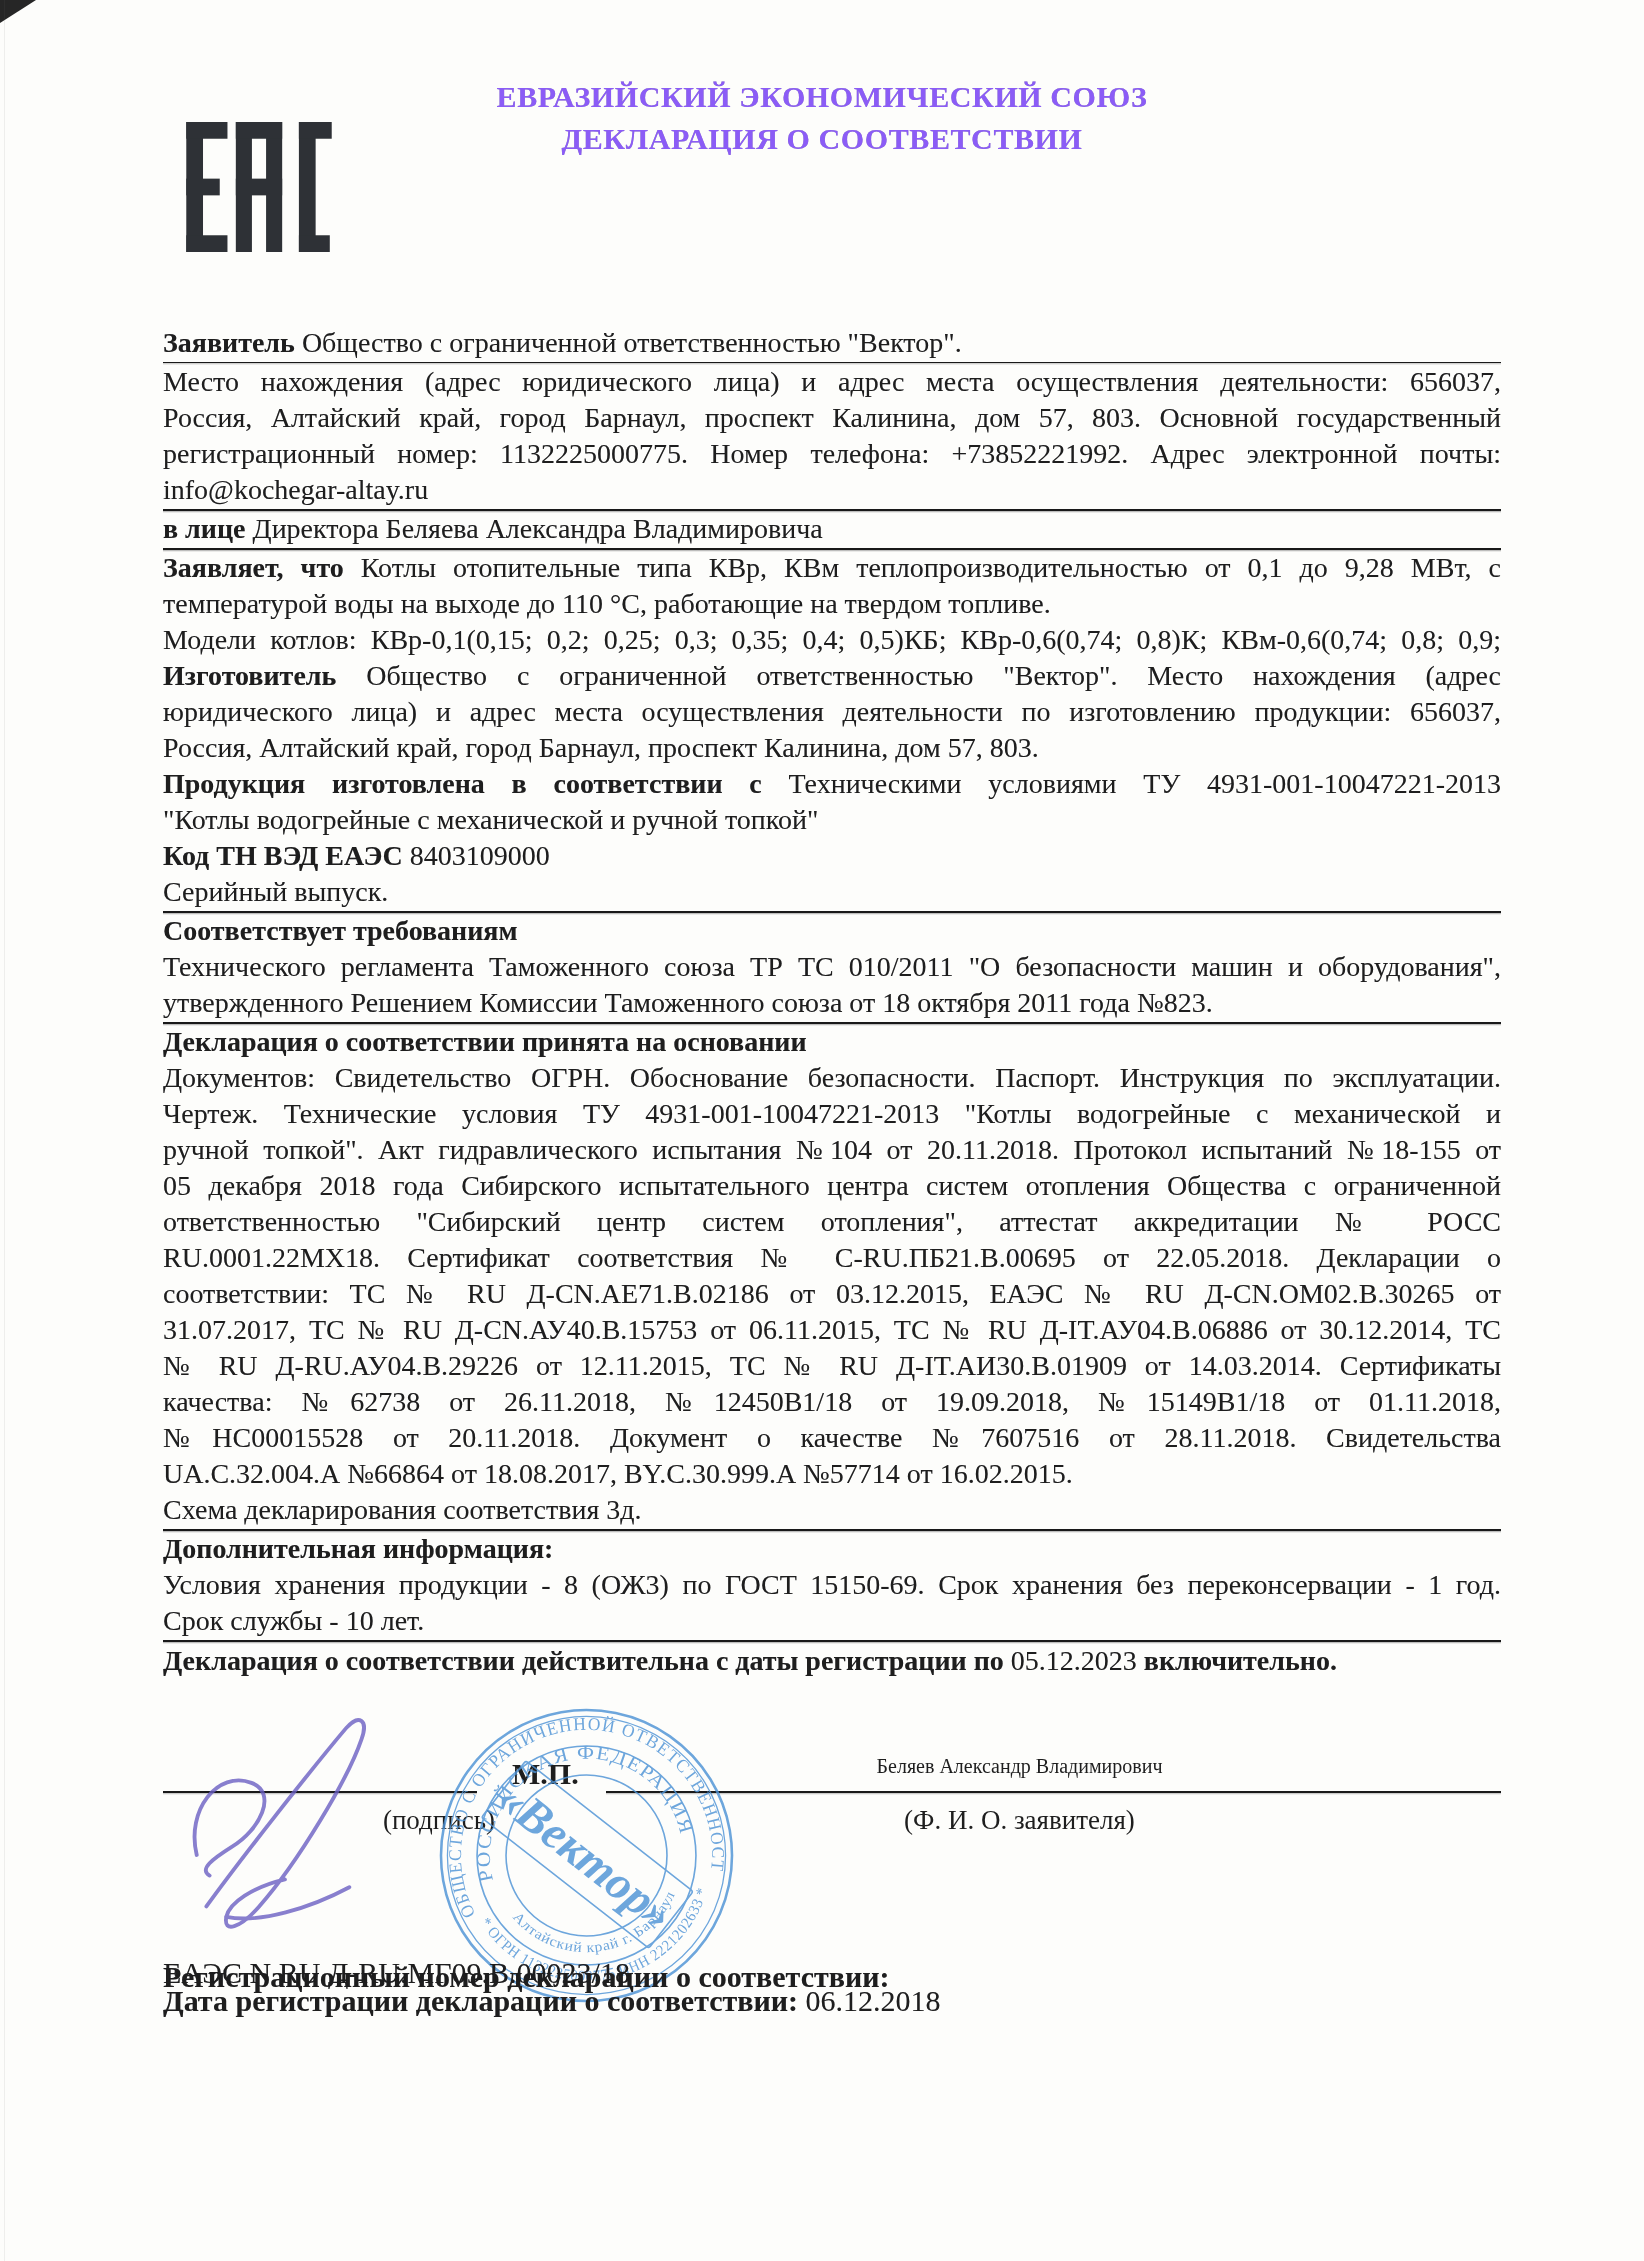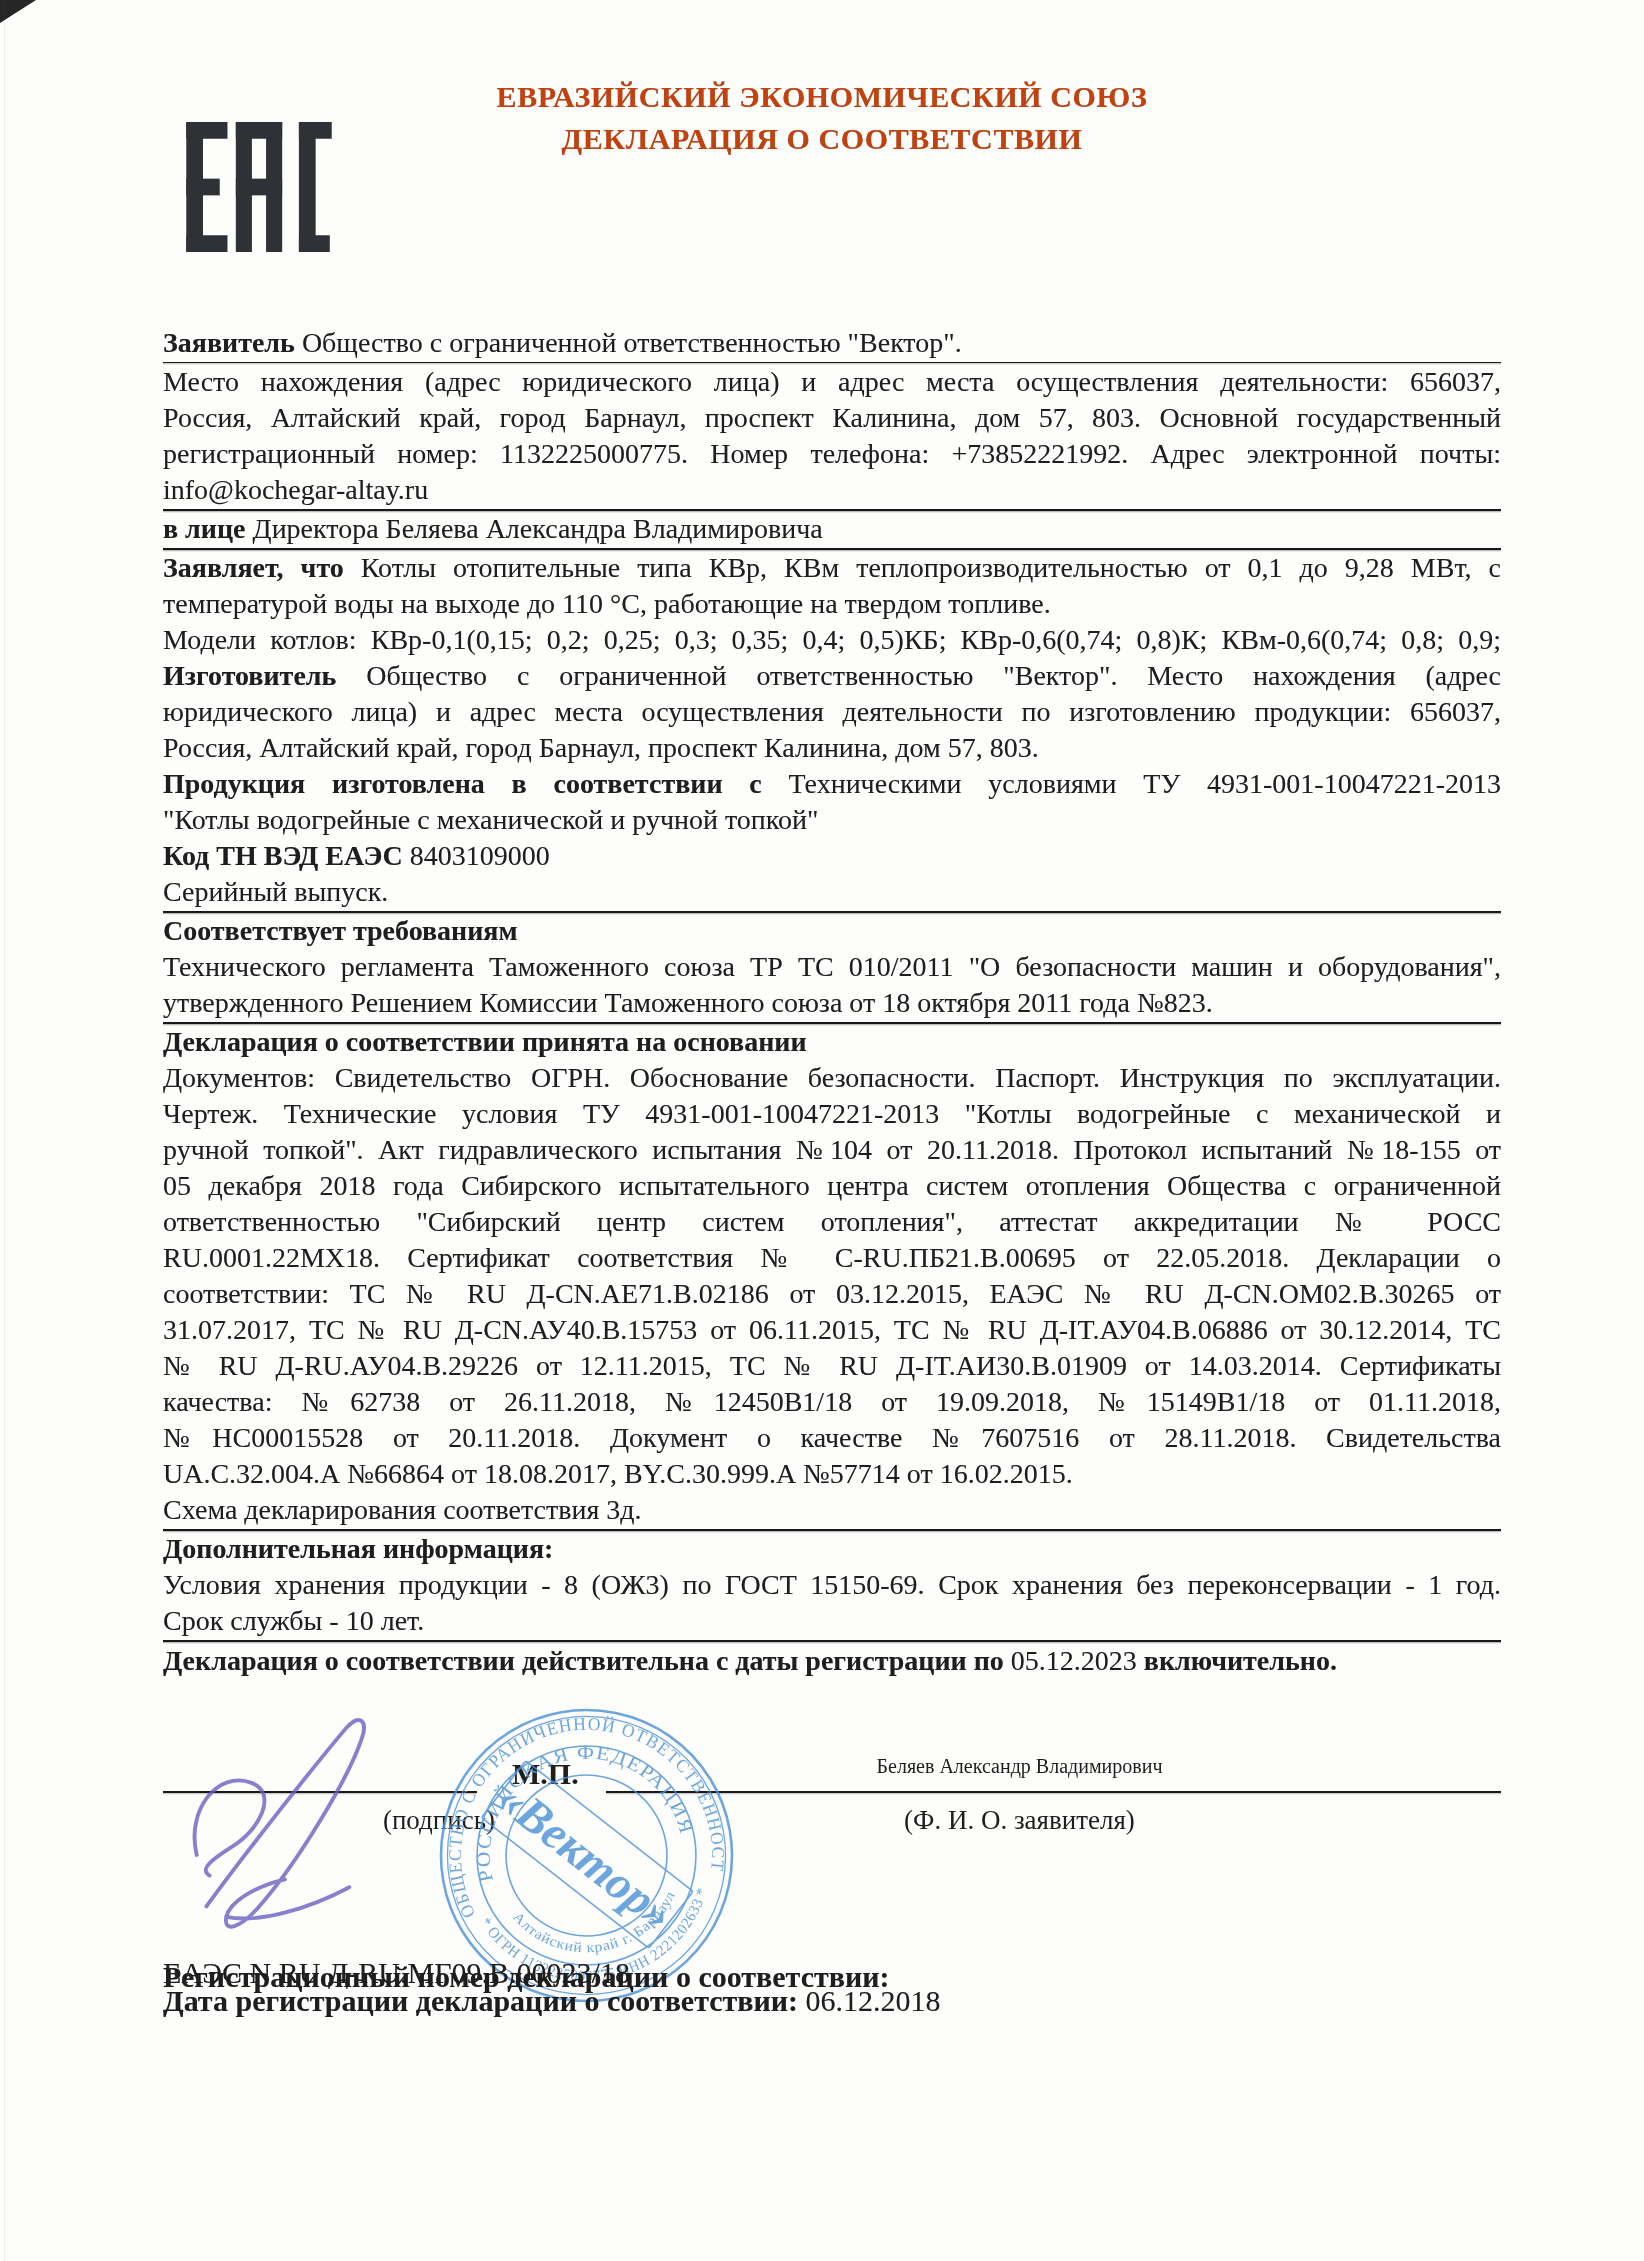"ЕВРАЗИЙСКИЙ ЭКОНОМИЧЕСКИЙ СОЮЗ" .title { color: #c2410c -> #8b5cf6 }
